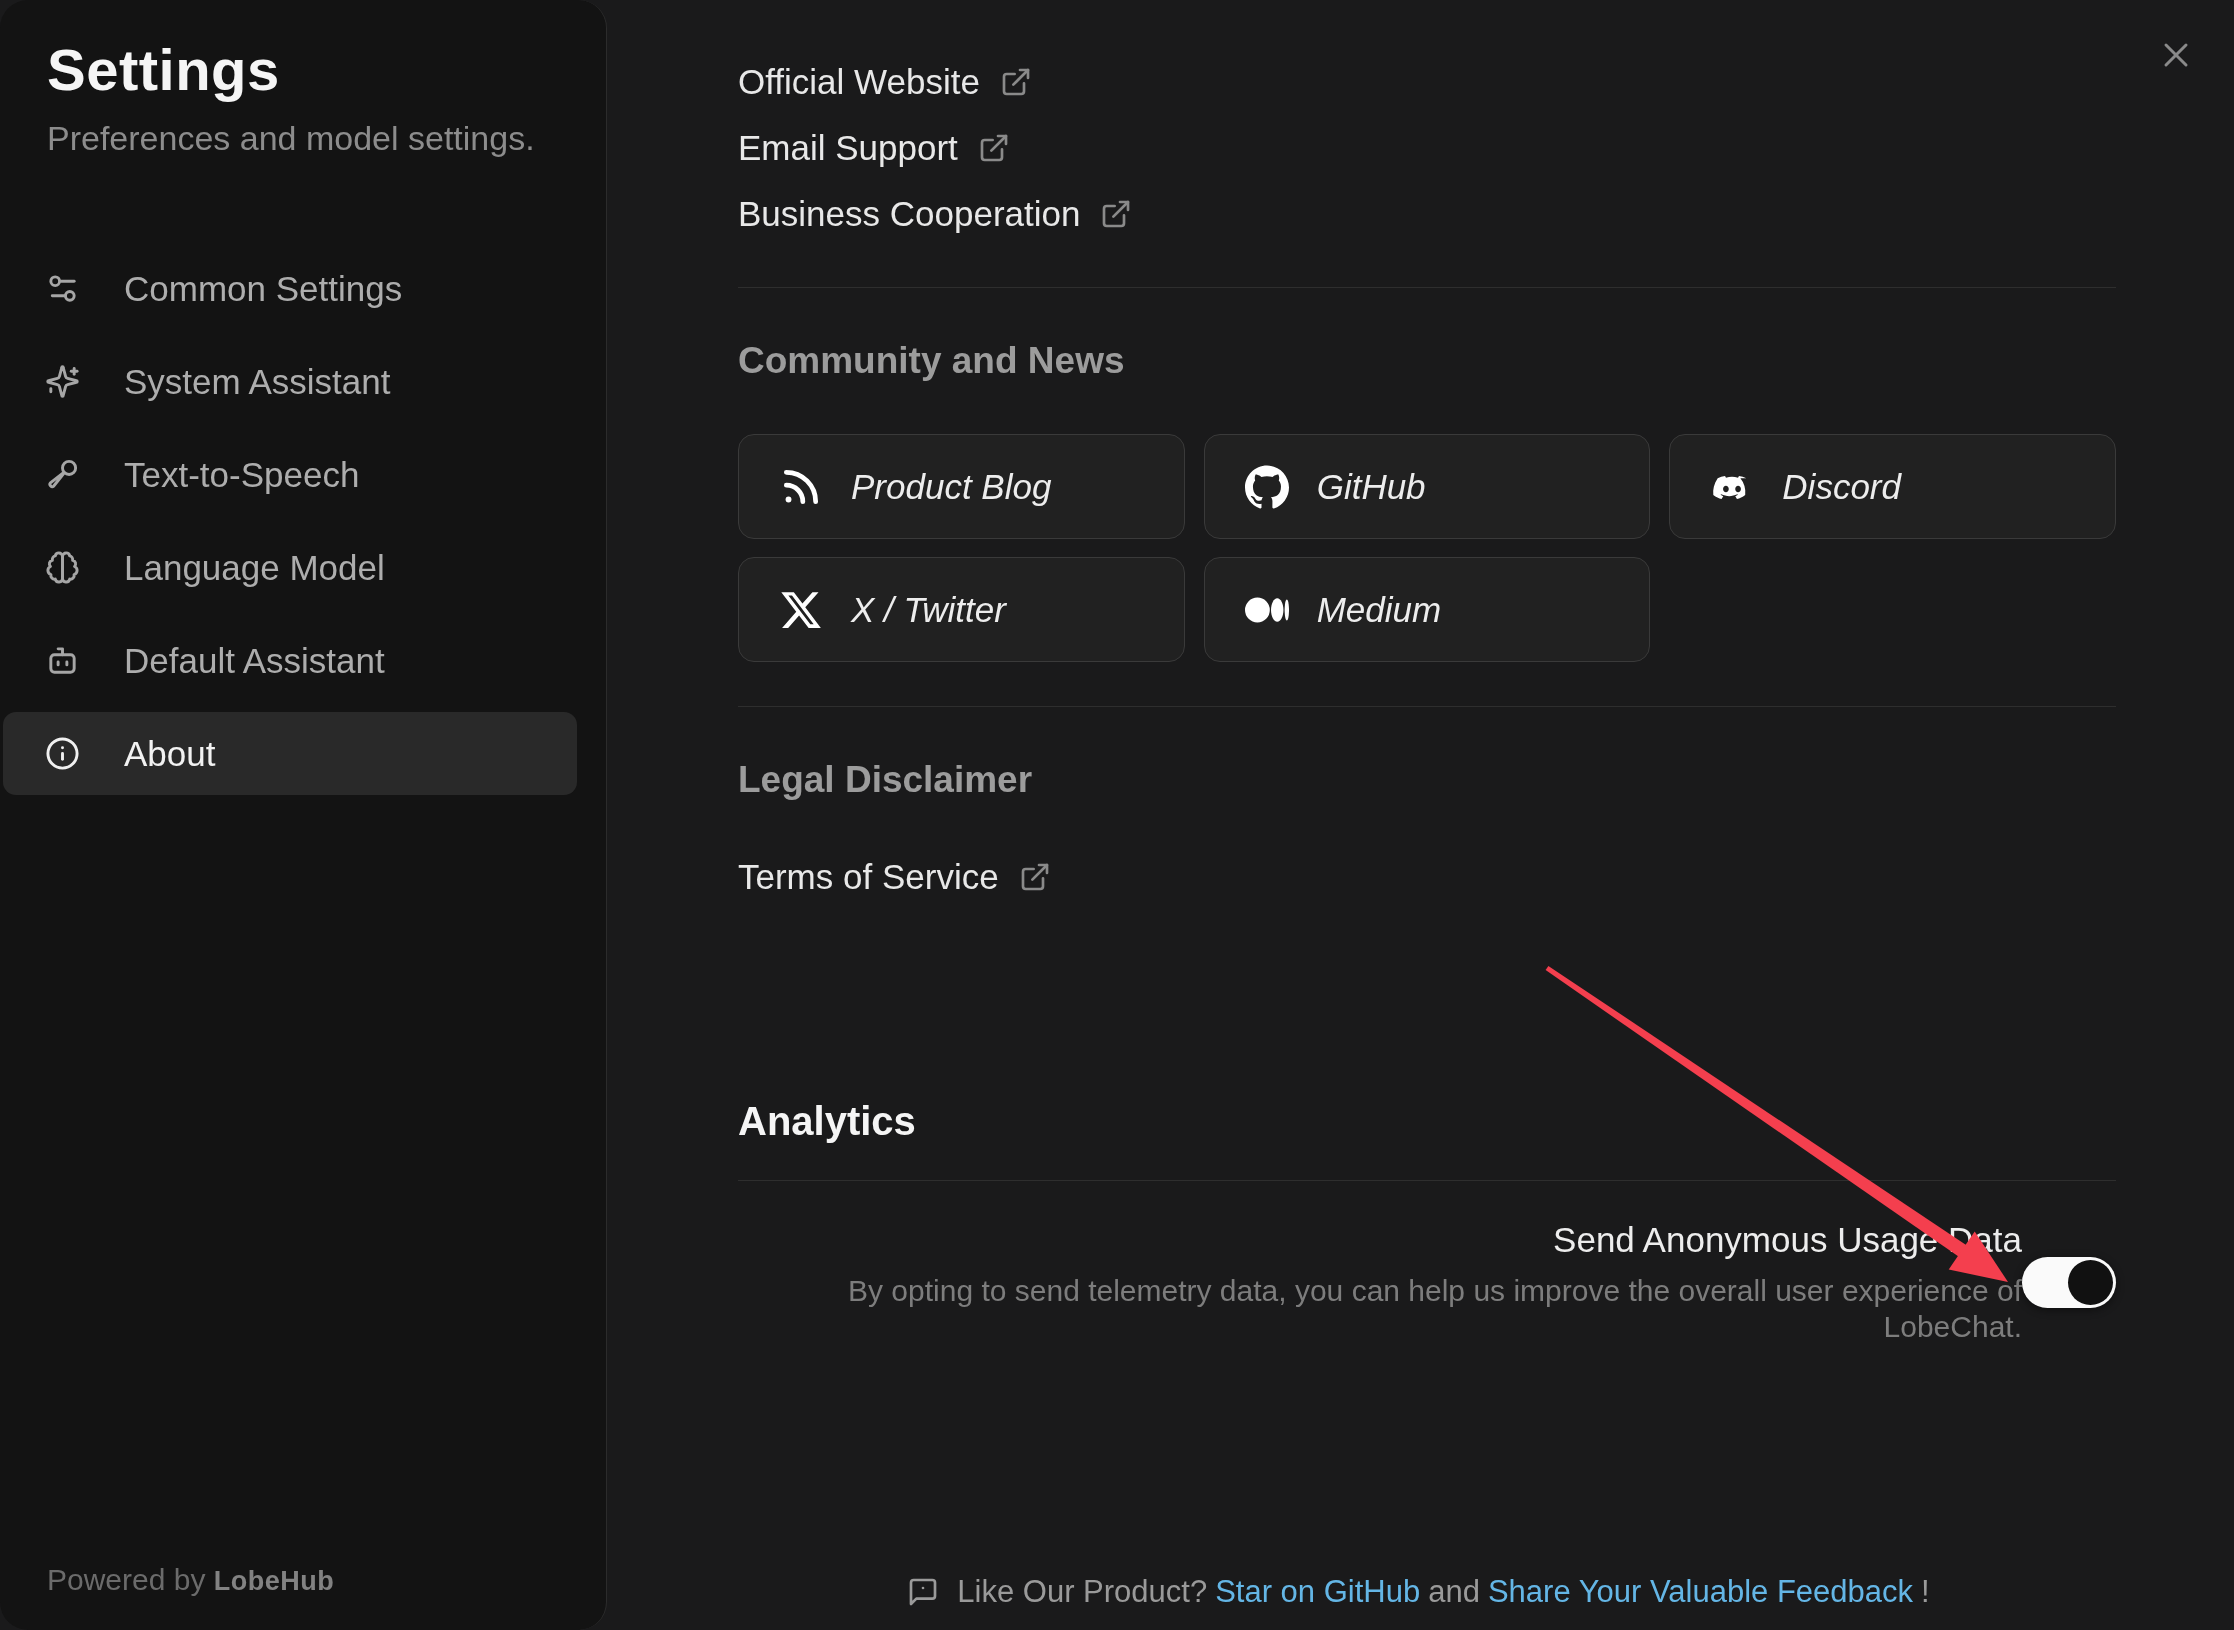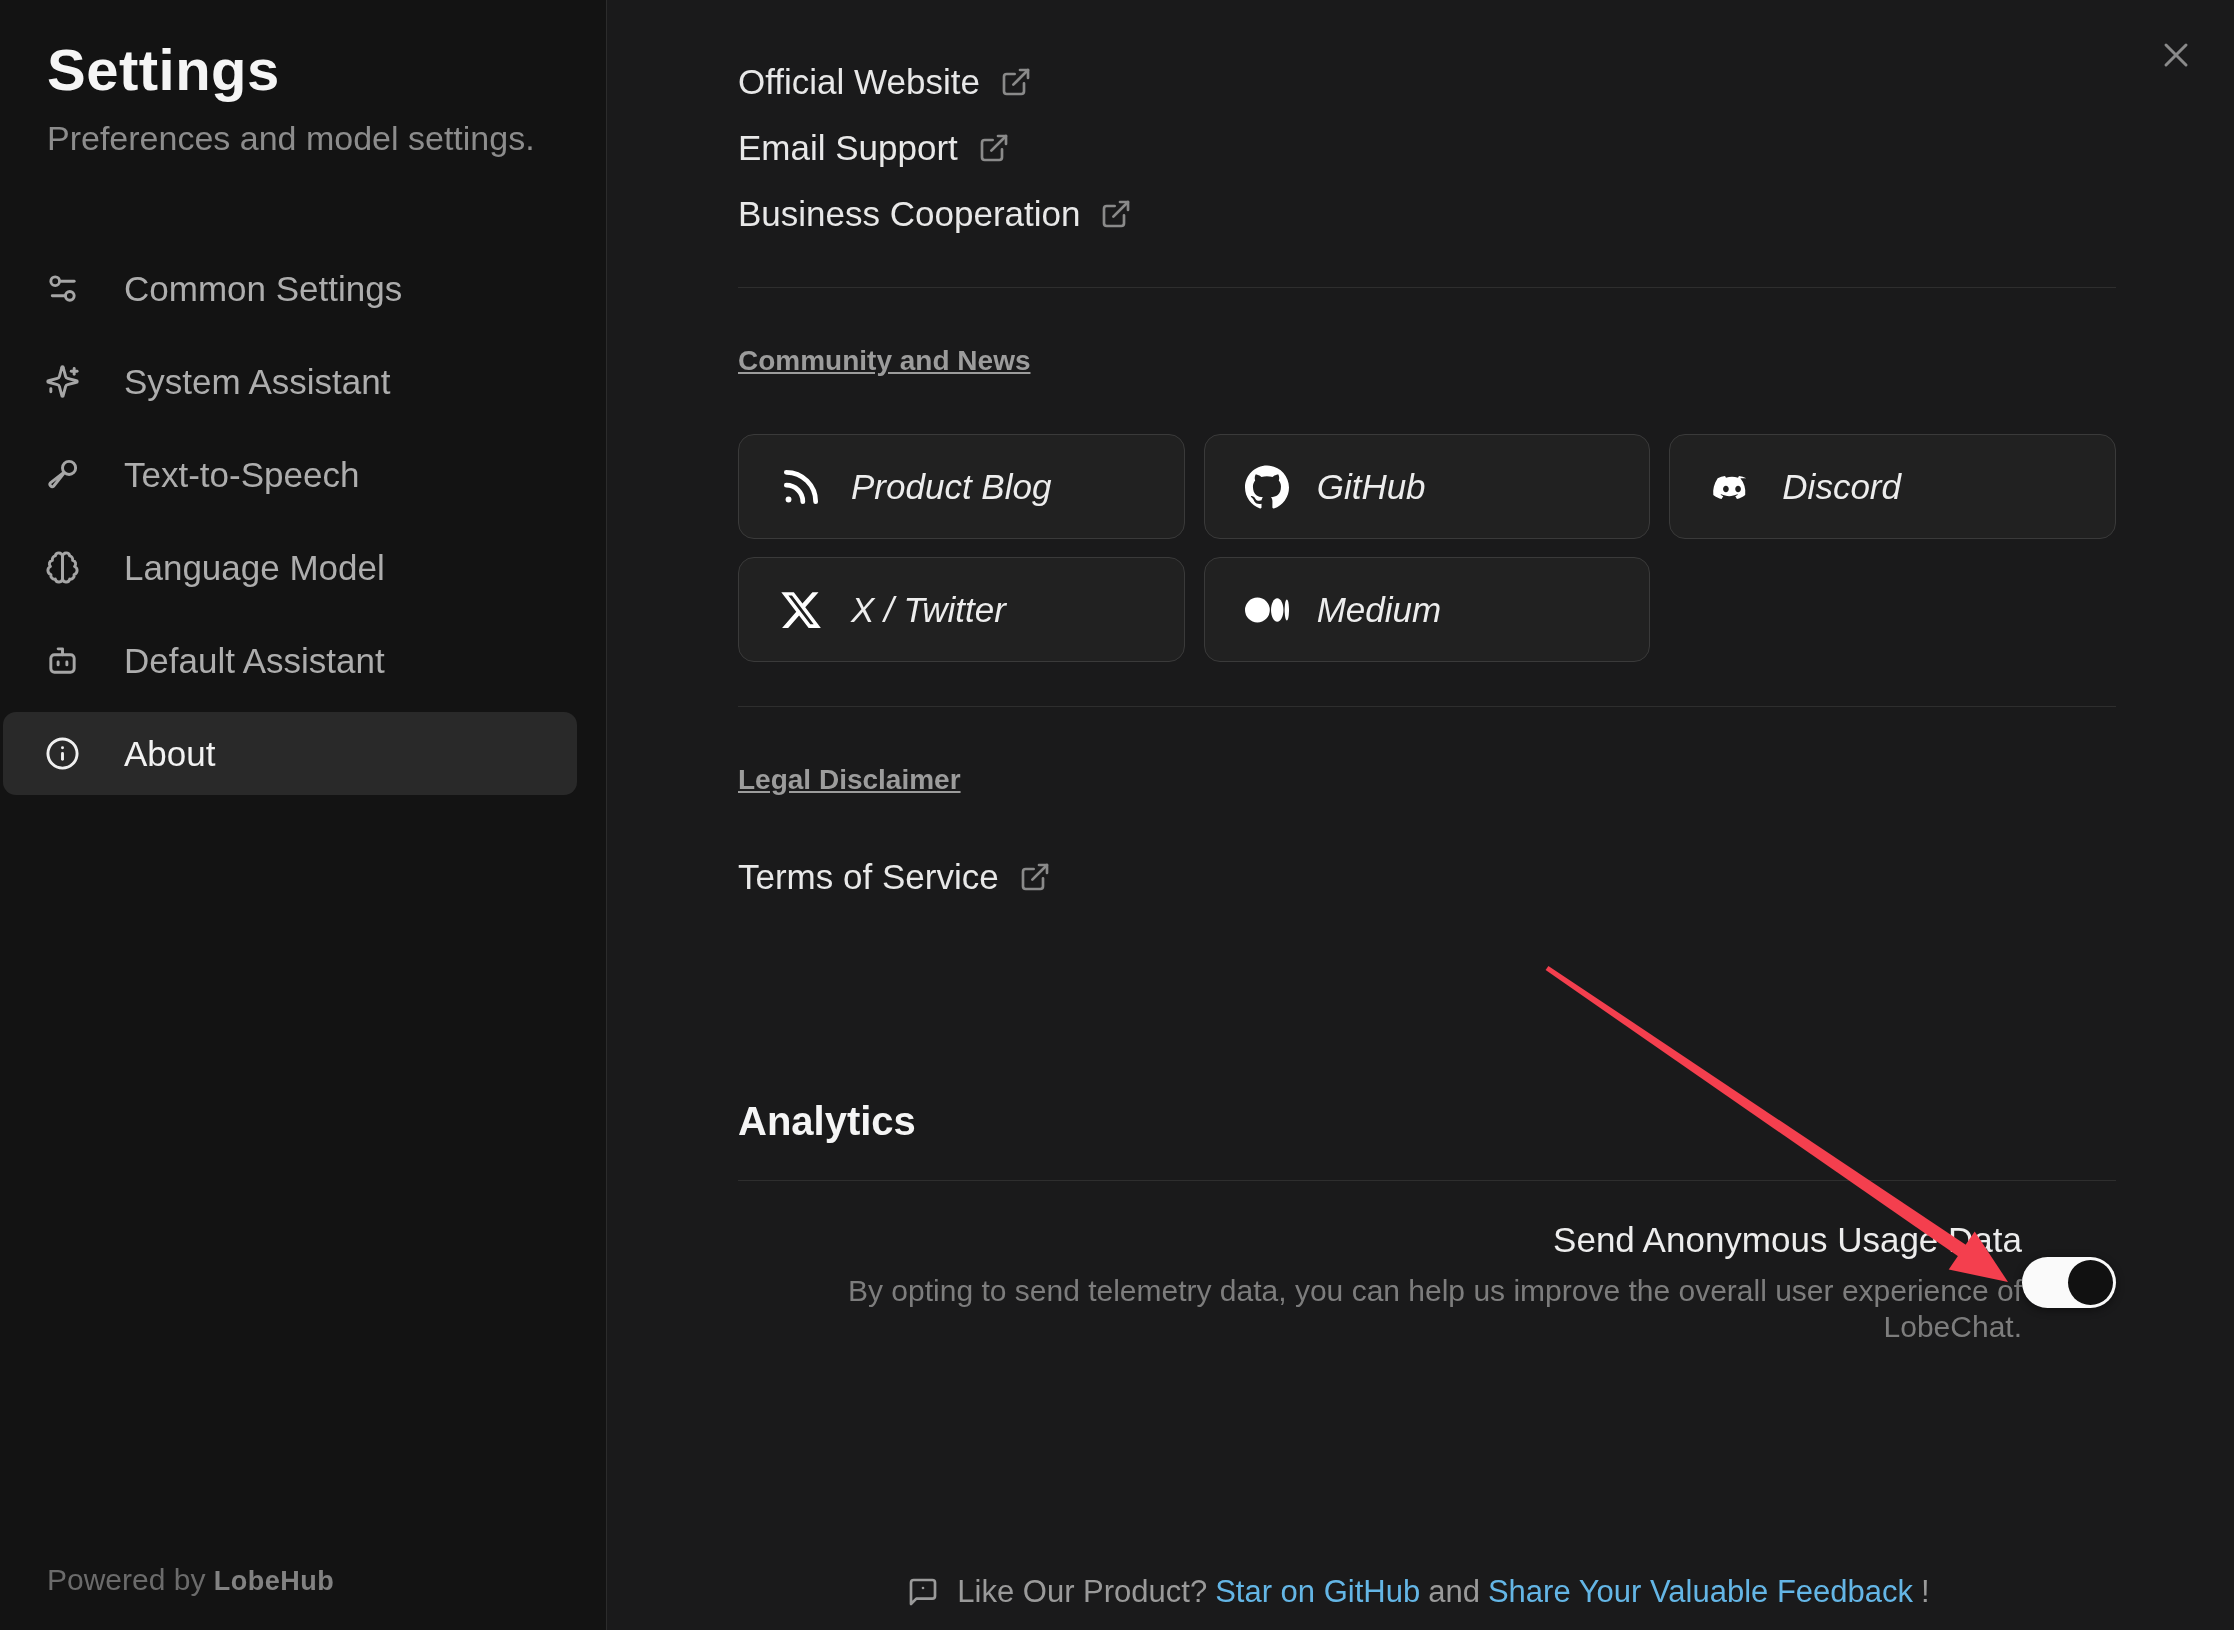"Settings" .sidebar { border-radius: none -> 28px }
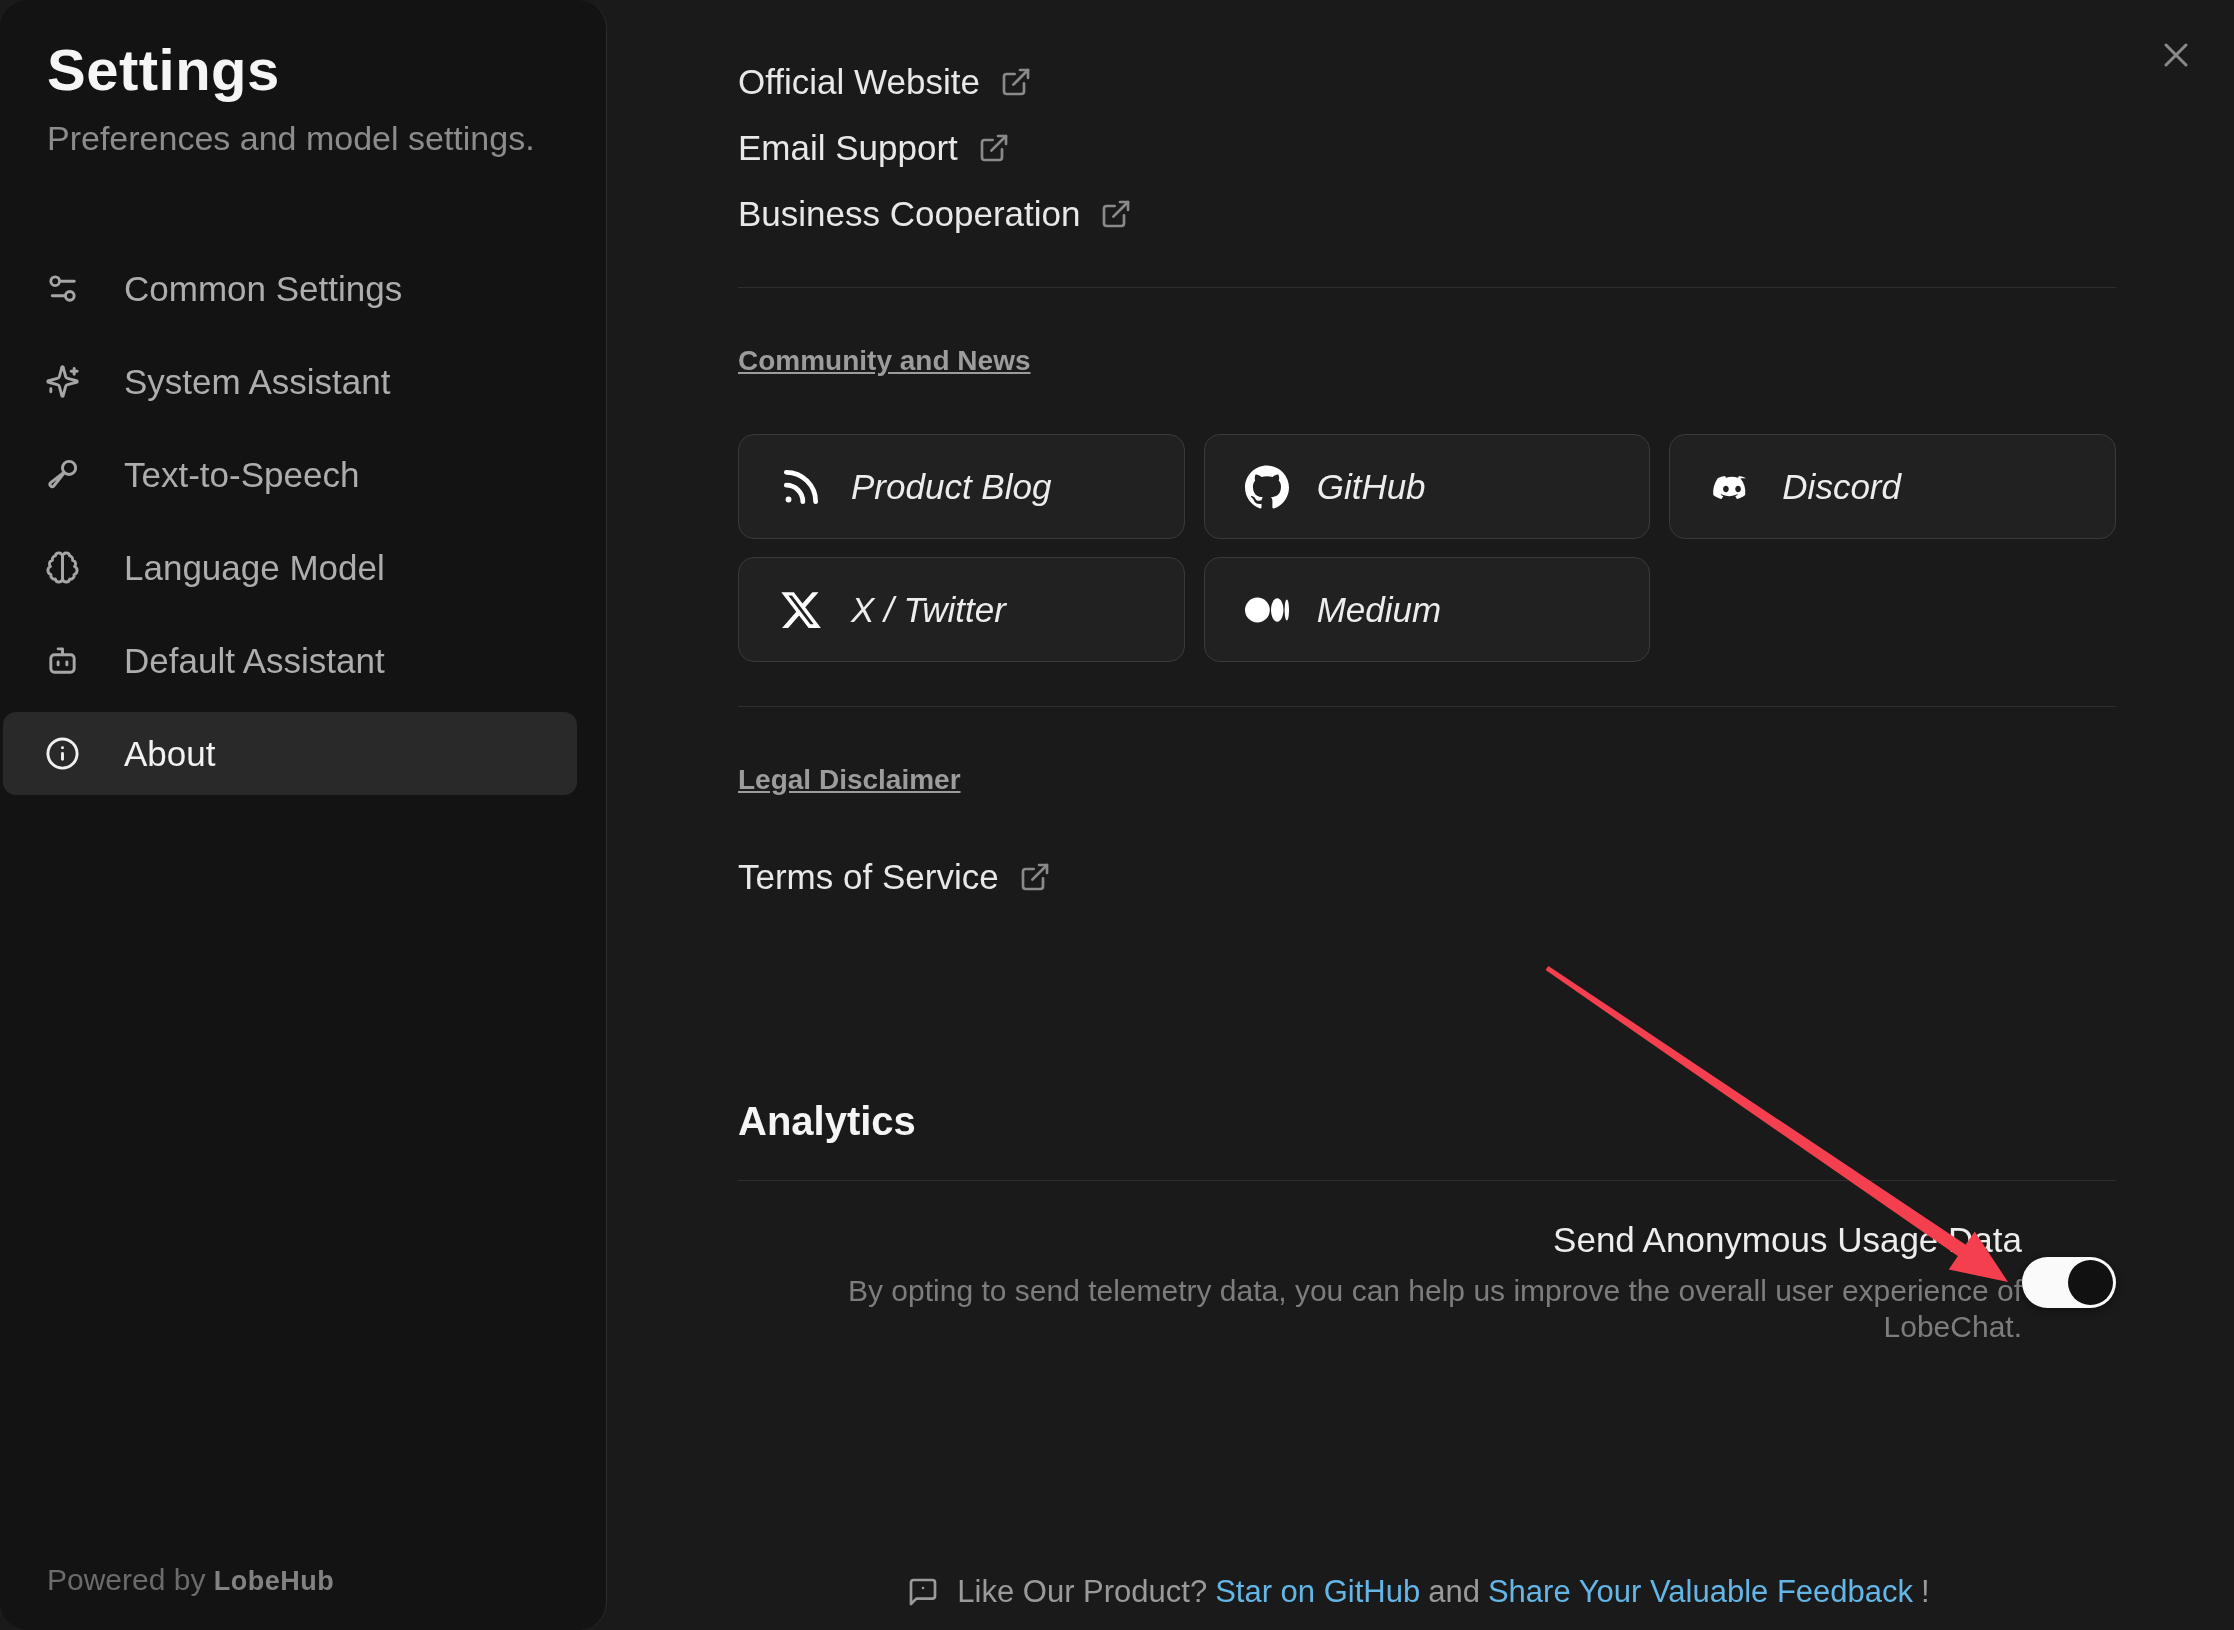"Community and News" .h-section { font-size: 28px -> 37px; text-decoration: underline -> none }
